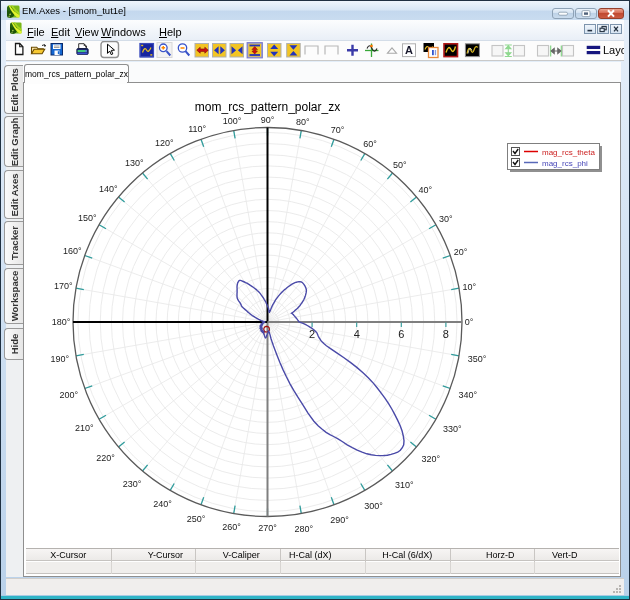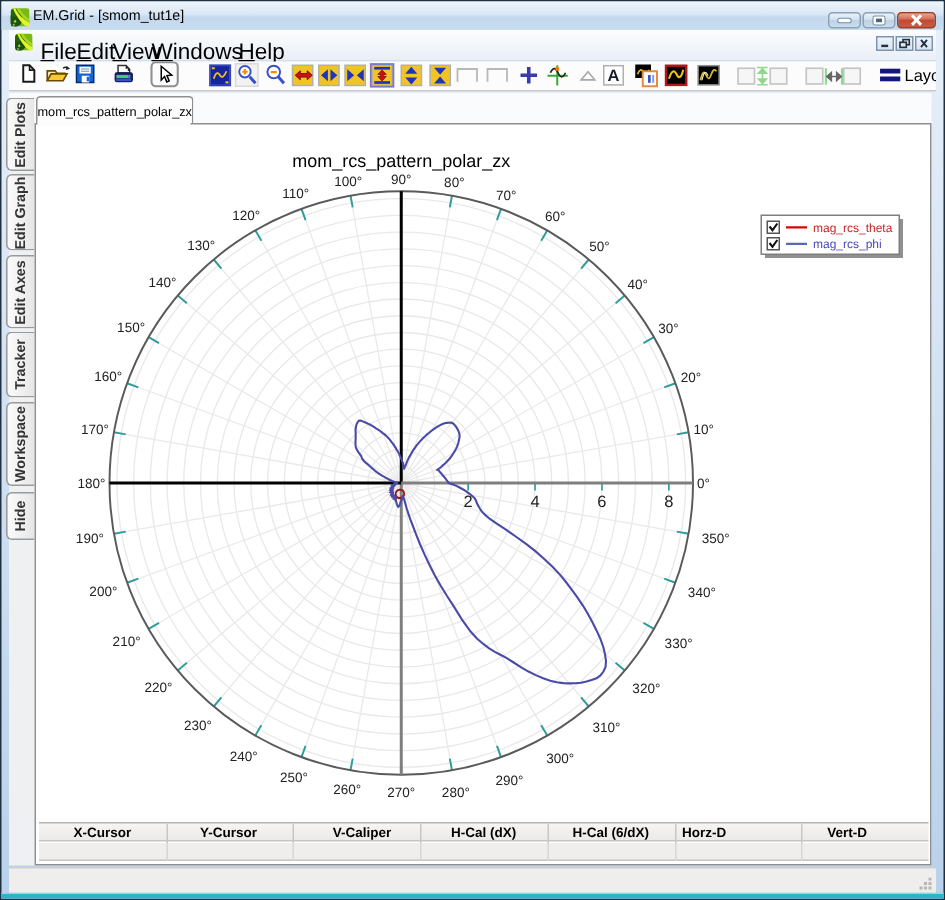"EM.Grid - [smom_tut1e]" div { text: EM.Grid -> EM.Axes }
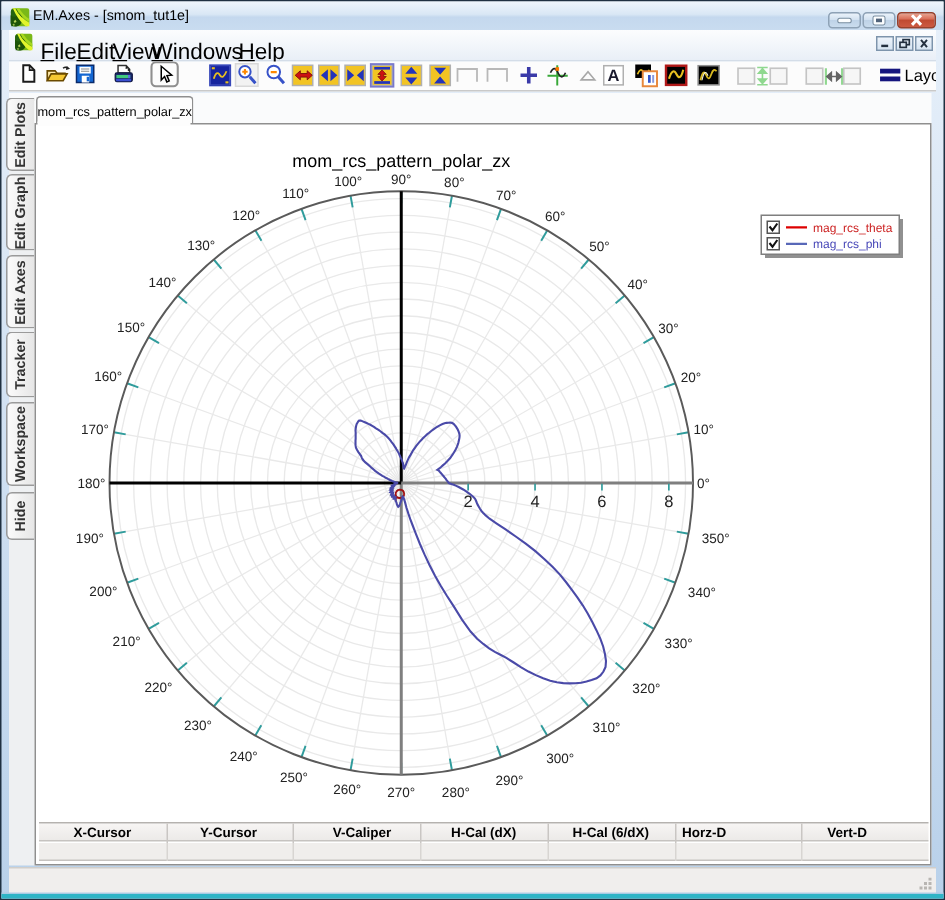"File" .menuitem { font-size: 15px -> 11px }
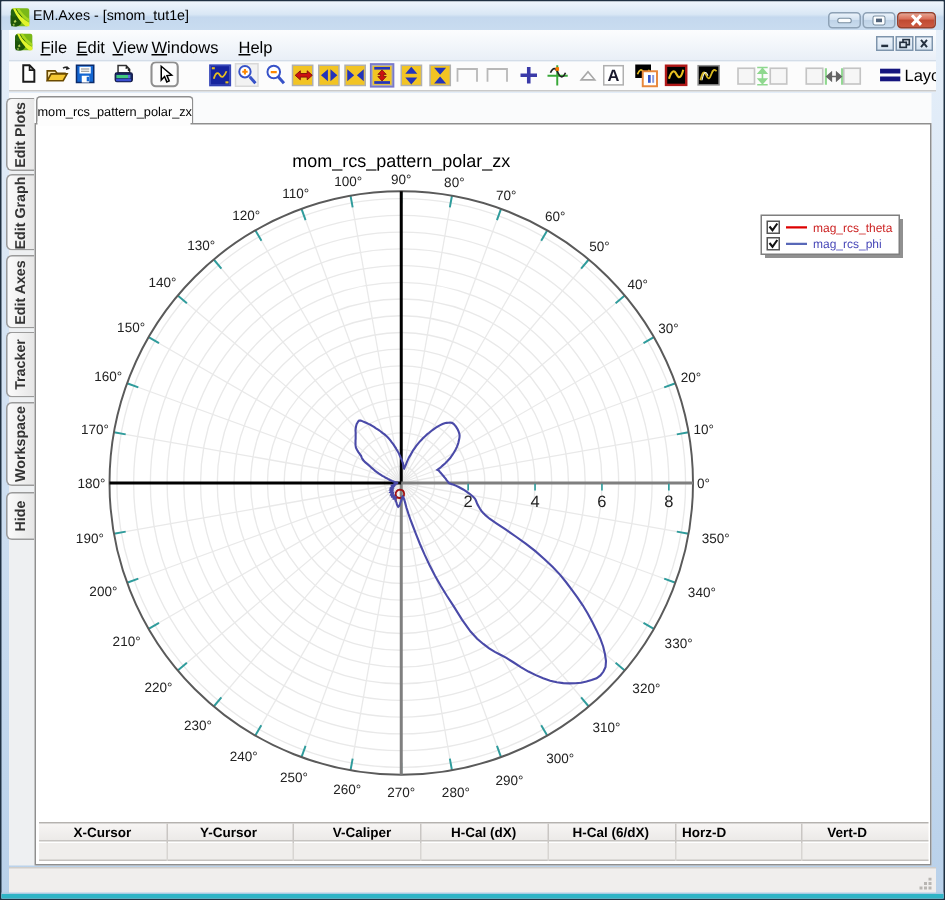"X-Cursor" .th { font-weight: bold -> normal }
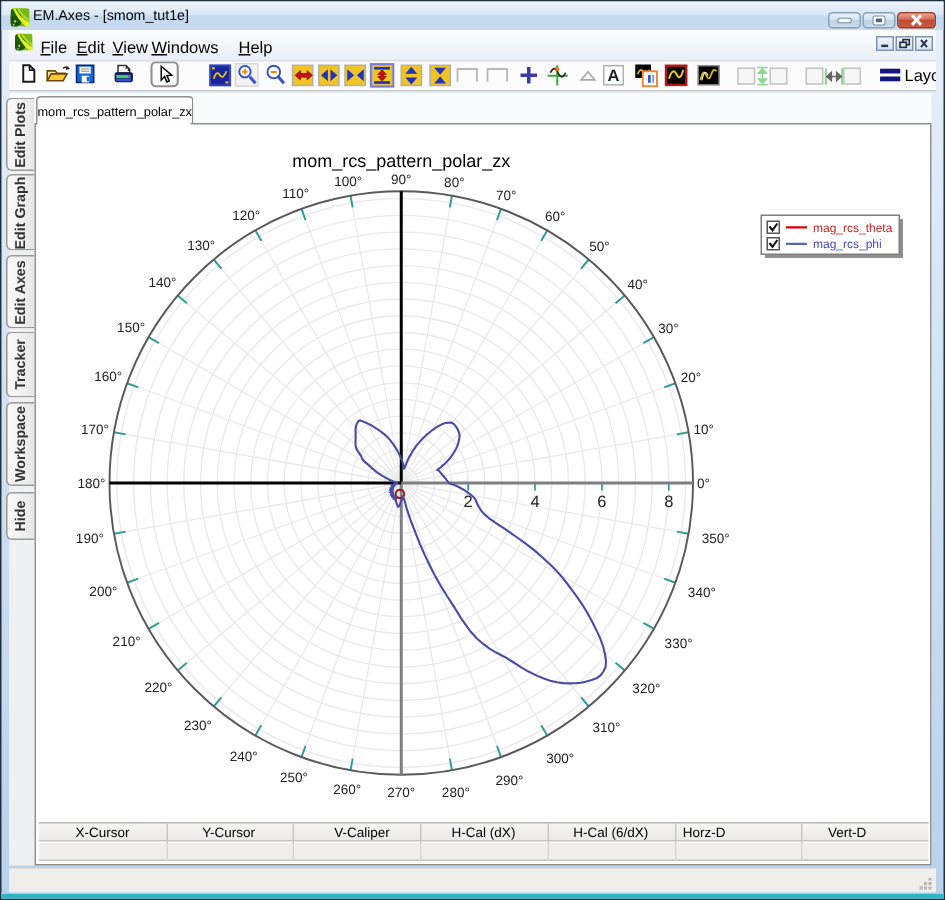"Y-Cursor" div.th { left: 84px -> 97px }
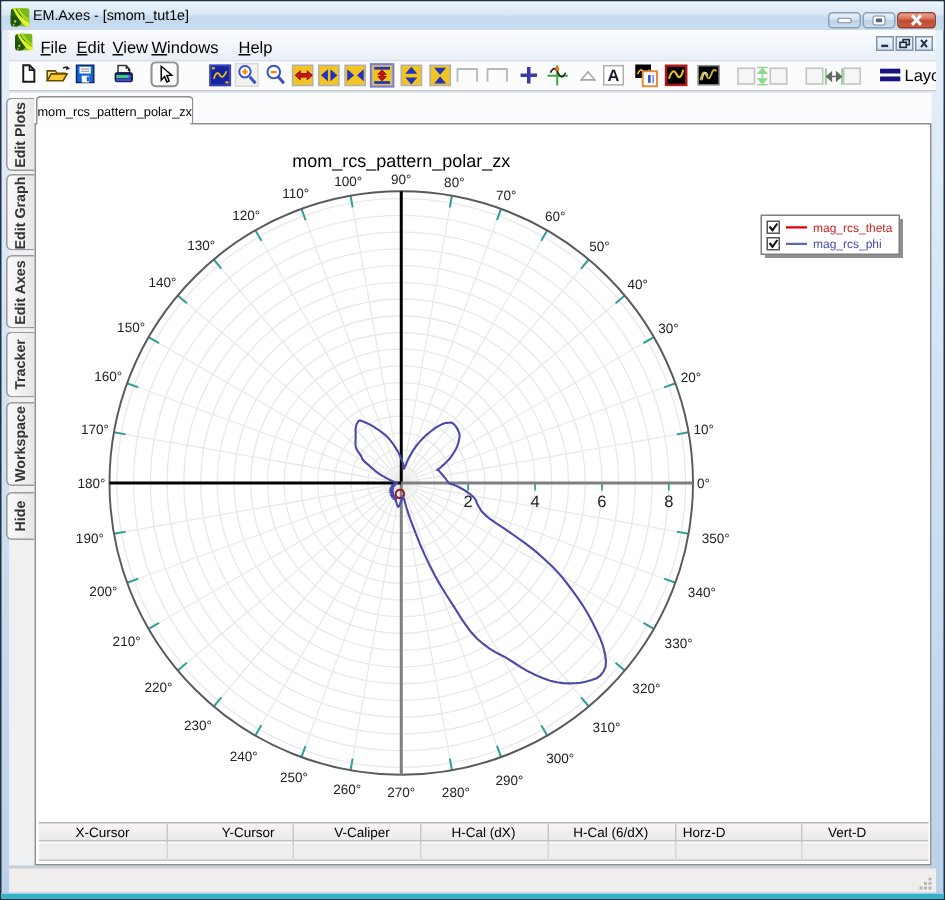"H-Cal (dX)" div.th { left: 254px -> 242px }
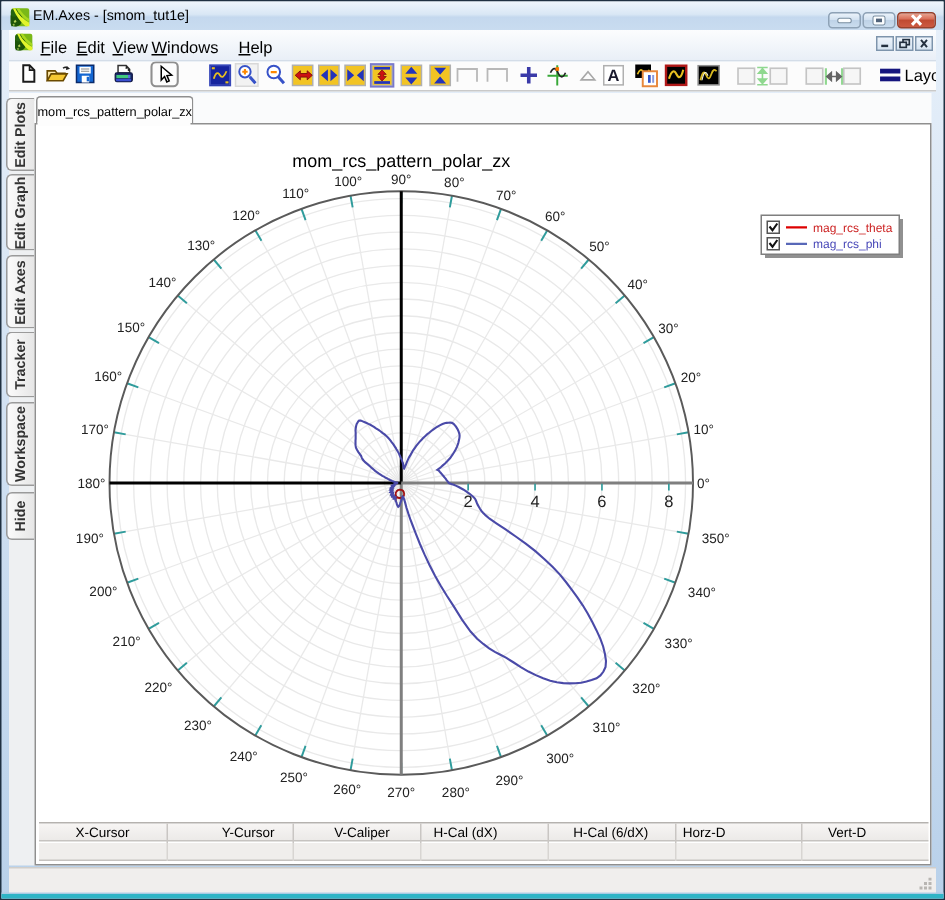"Horz-D" div.th { left: 401px -> 432px }
